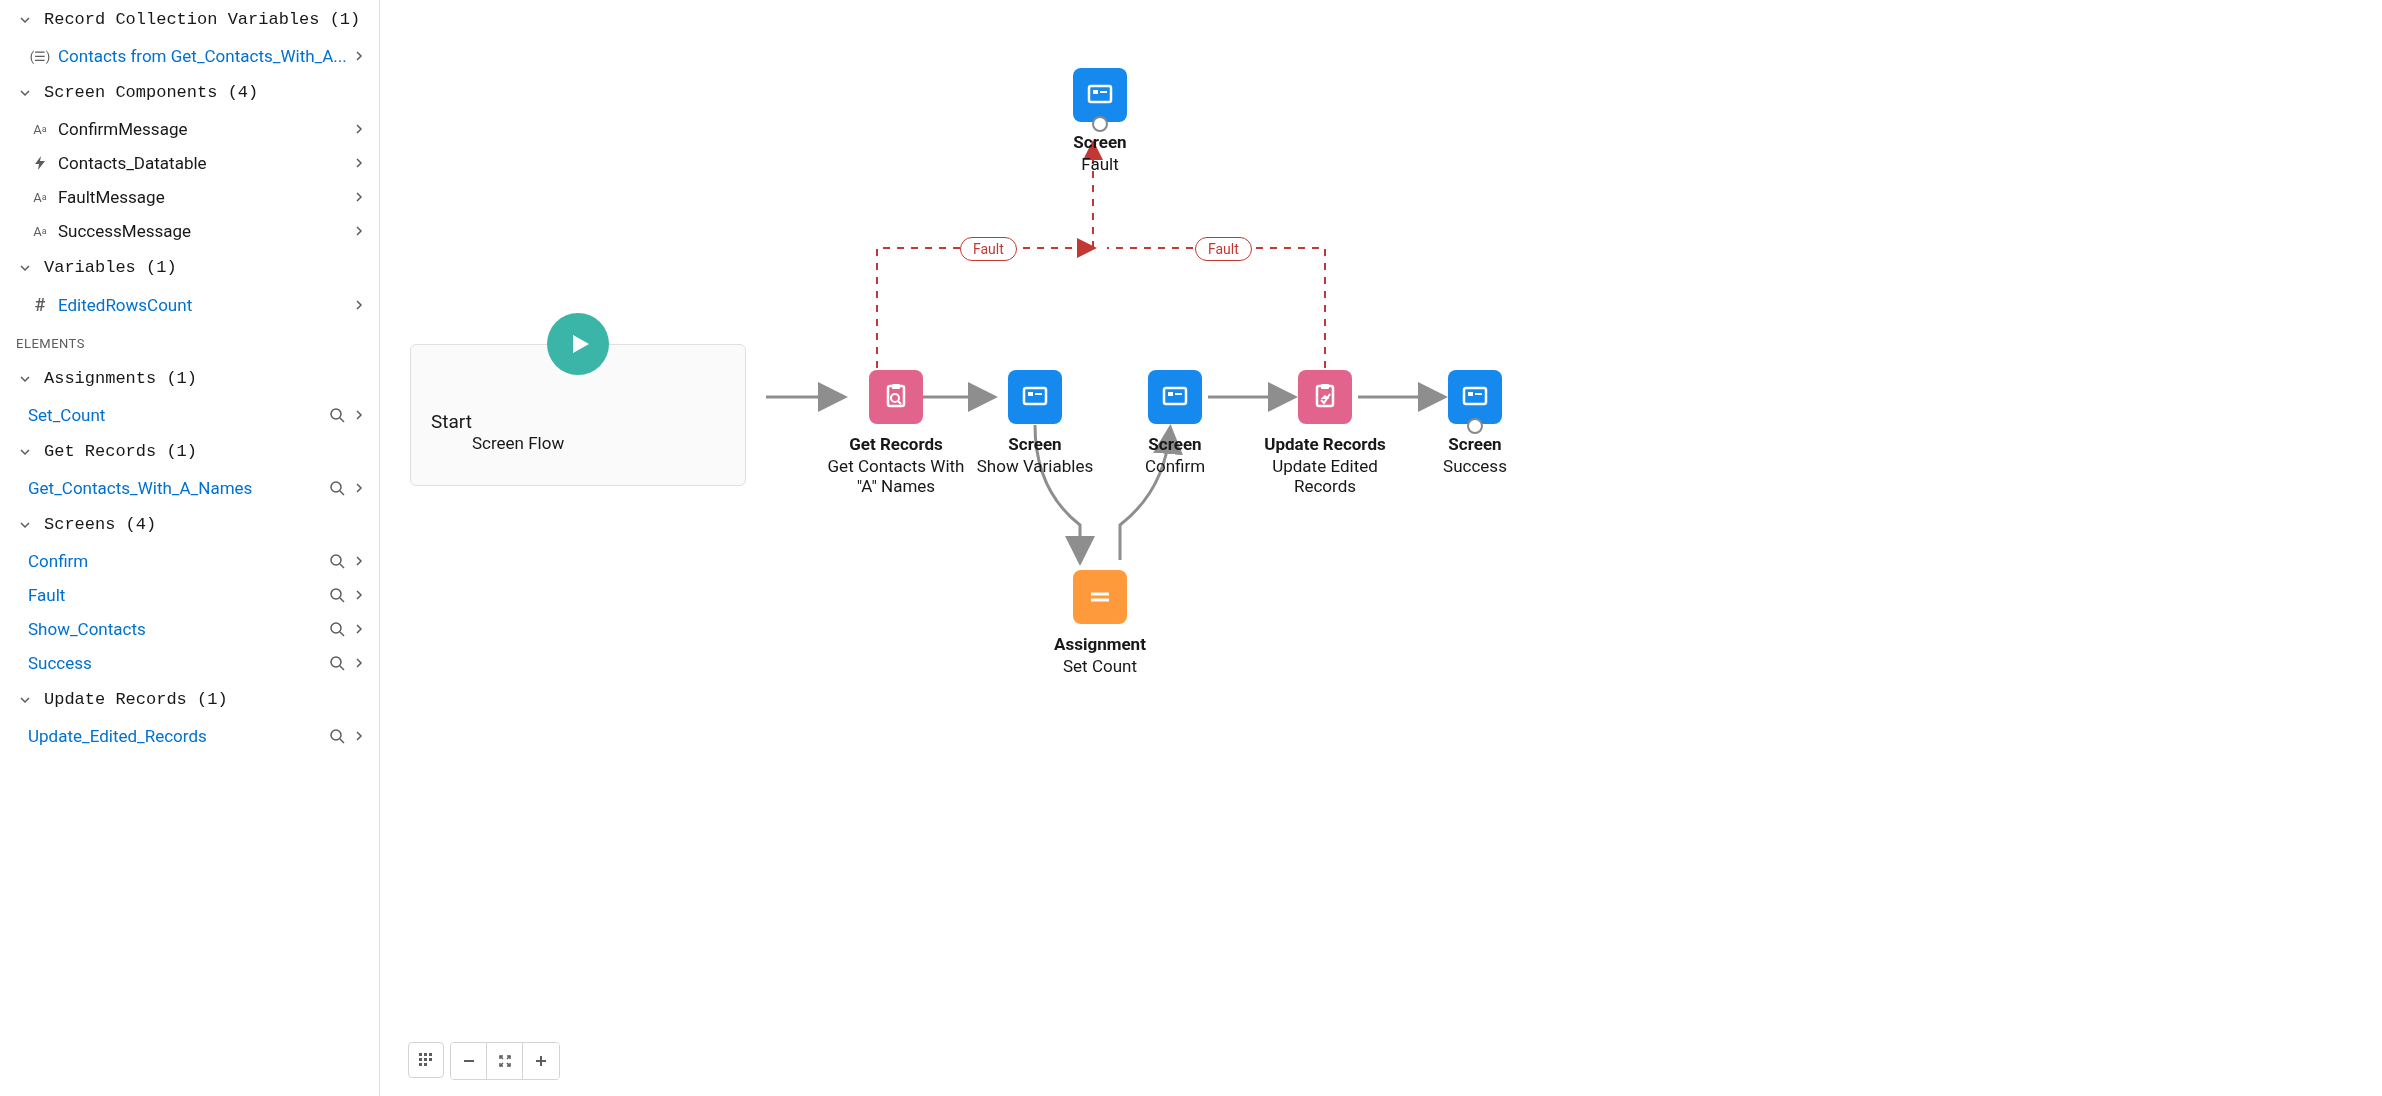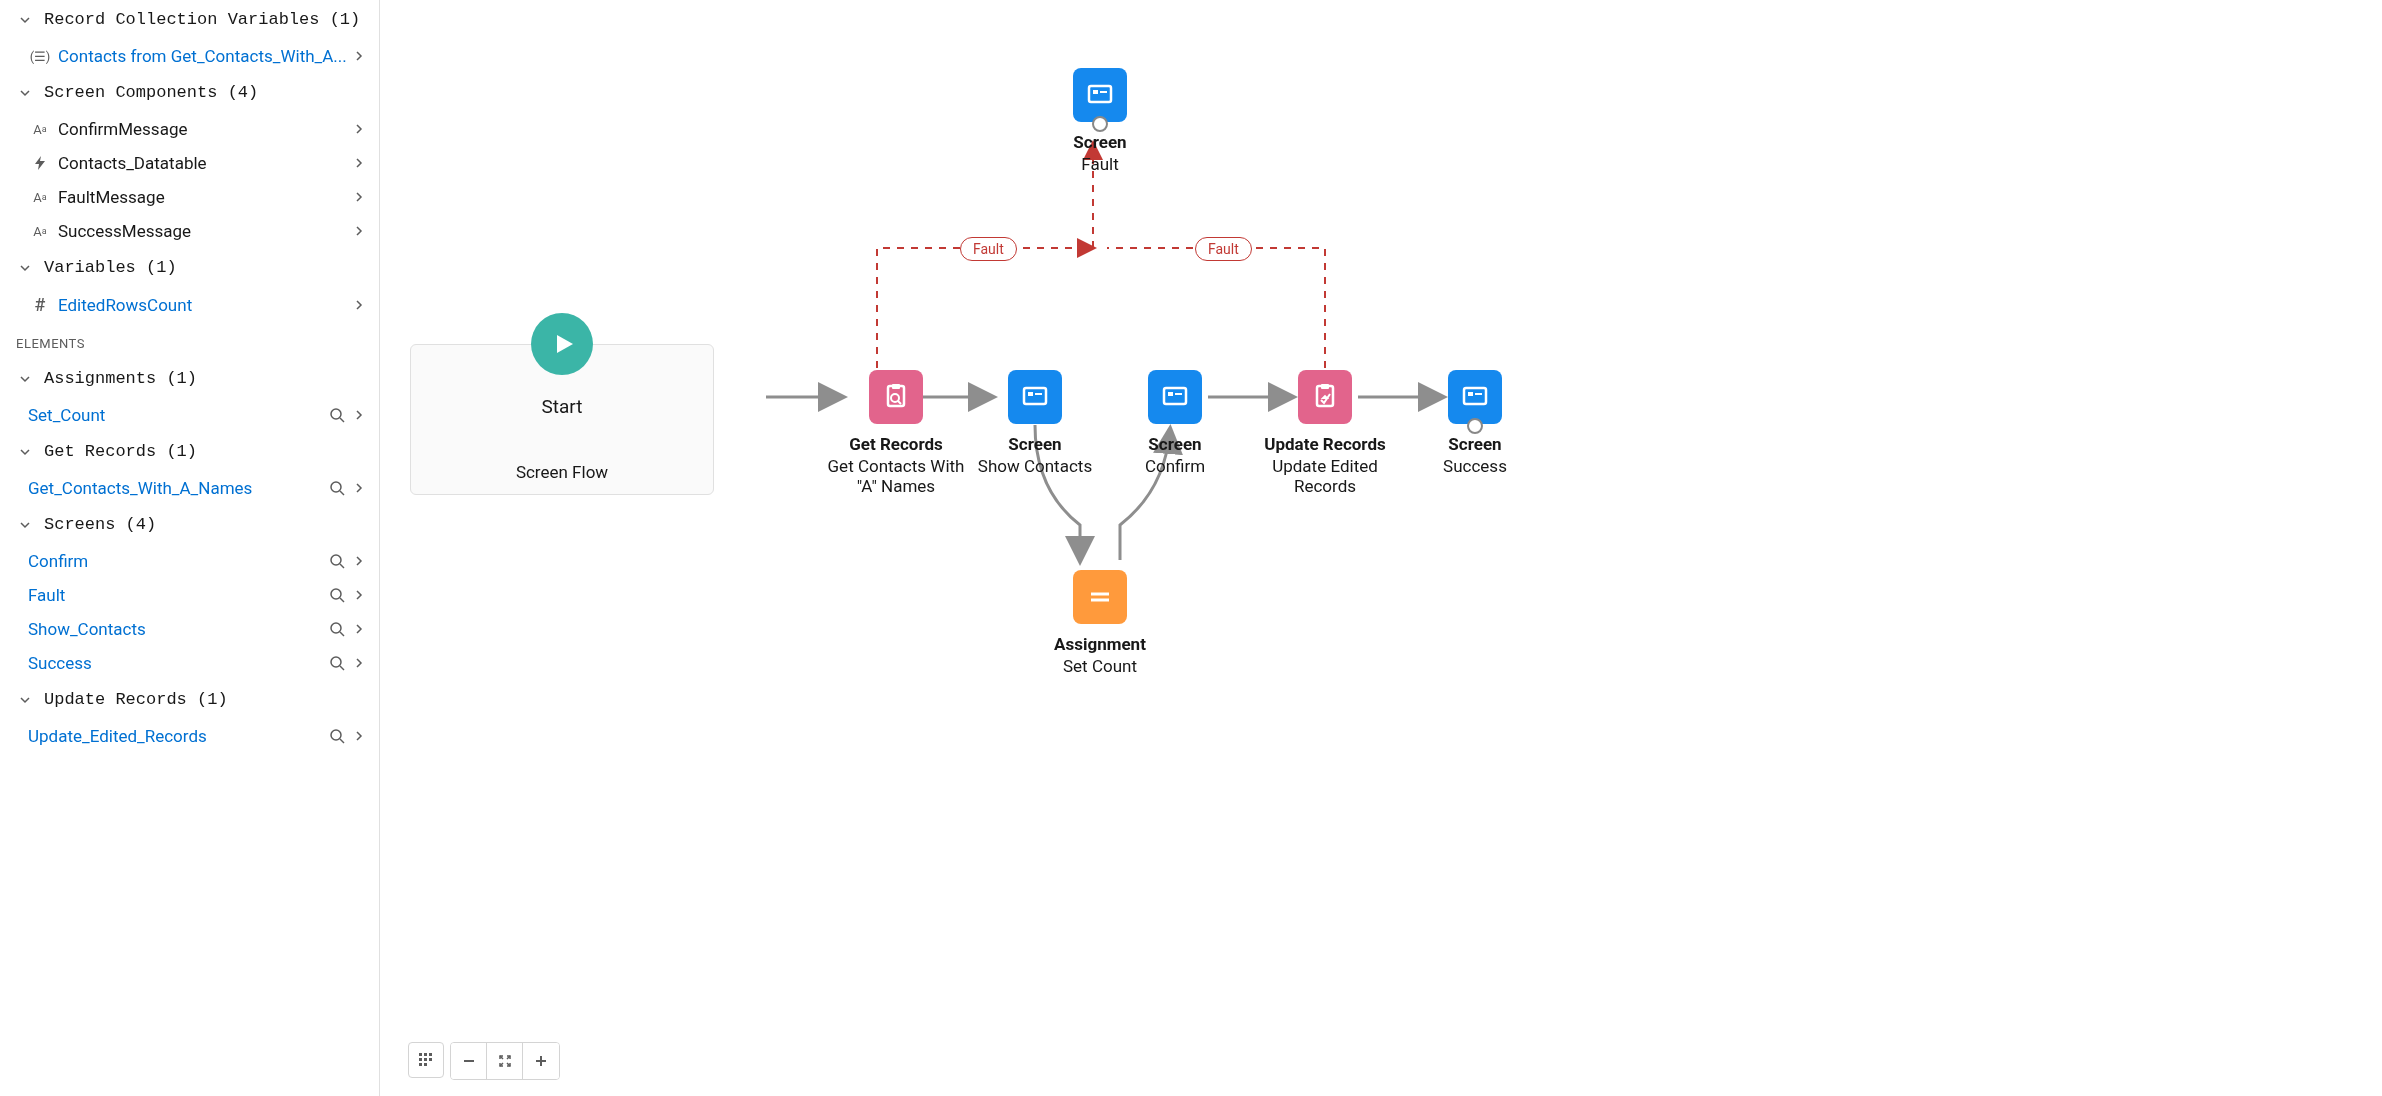"Start" .start-card { flex-direction: column -> row; padding: 50px 20px 12px 20px -> 50px 20px 32px 20px; width: 304px -> 336px }
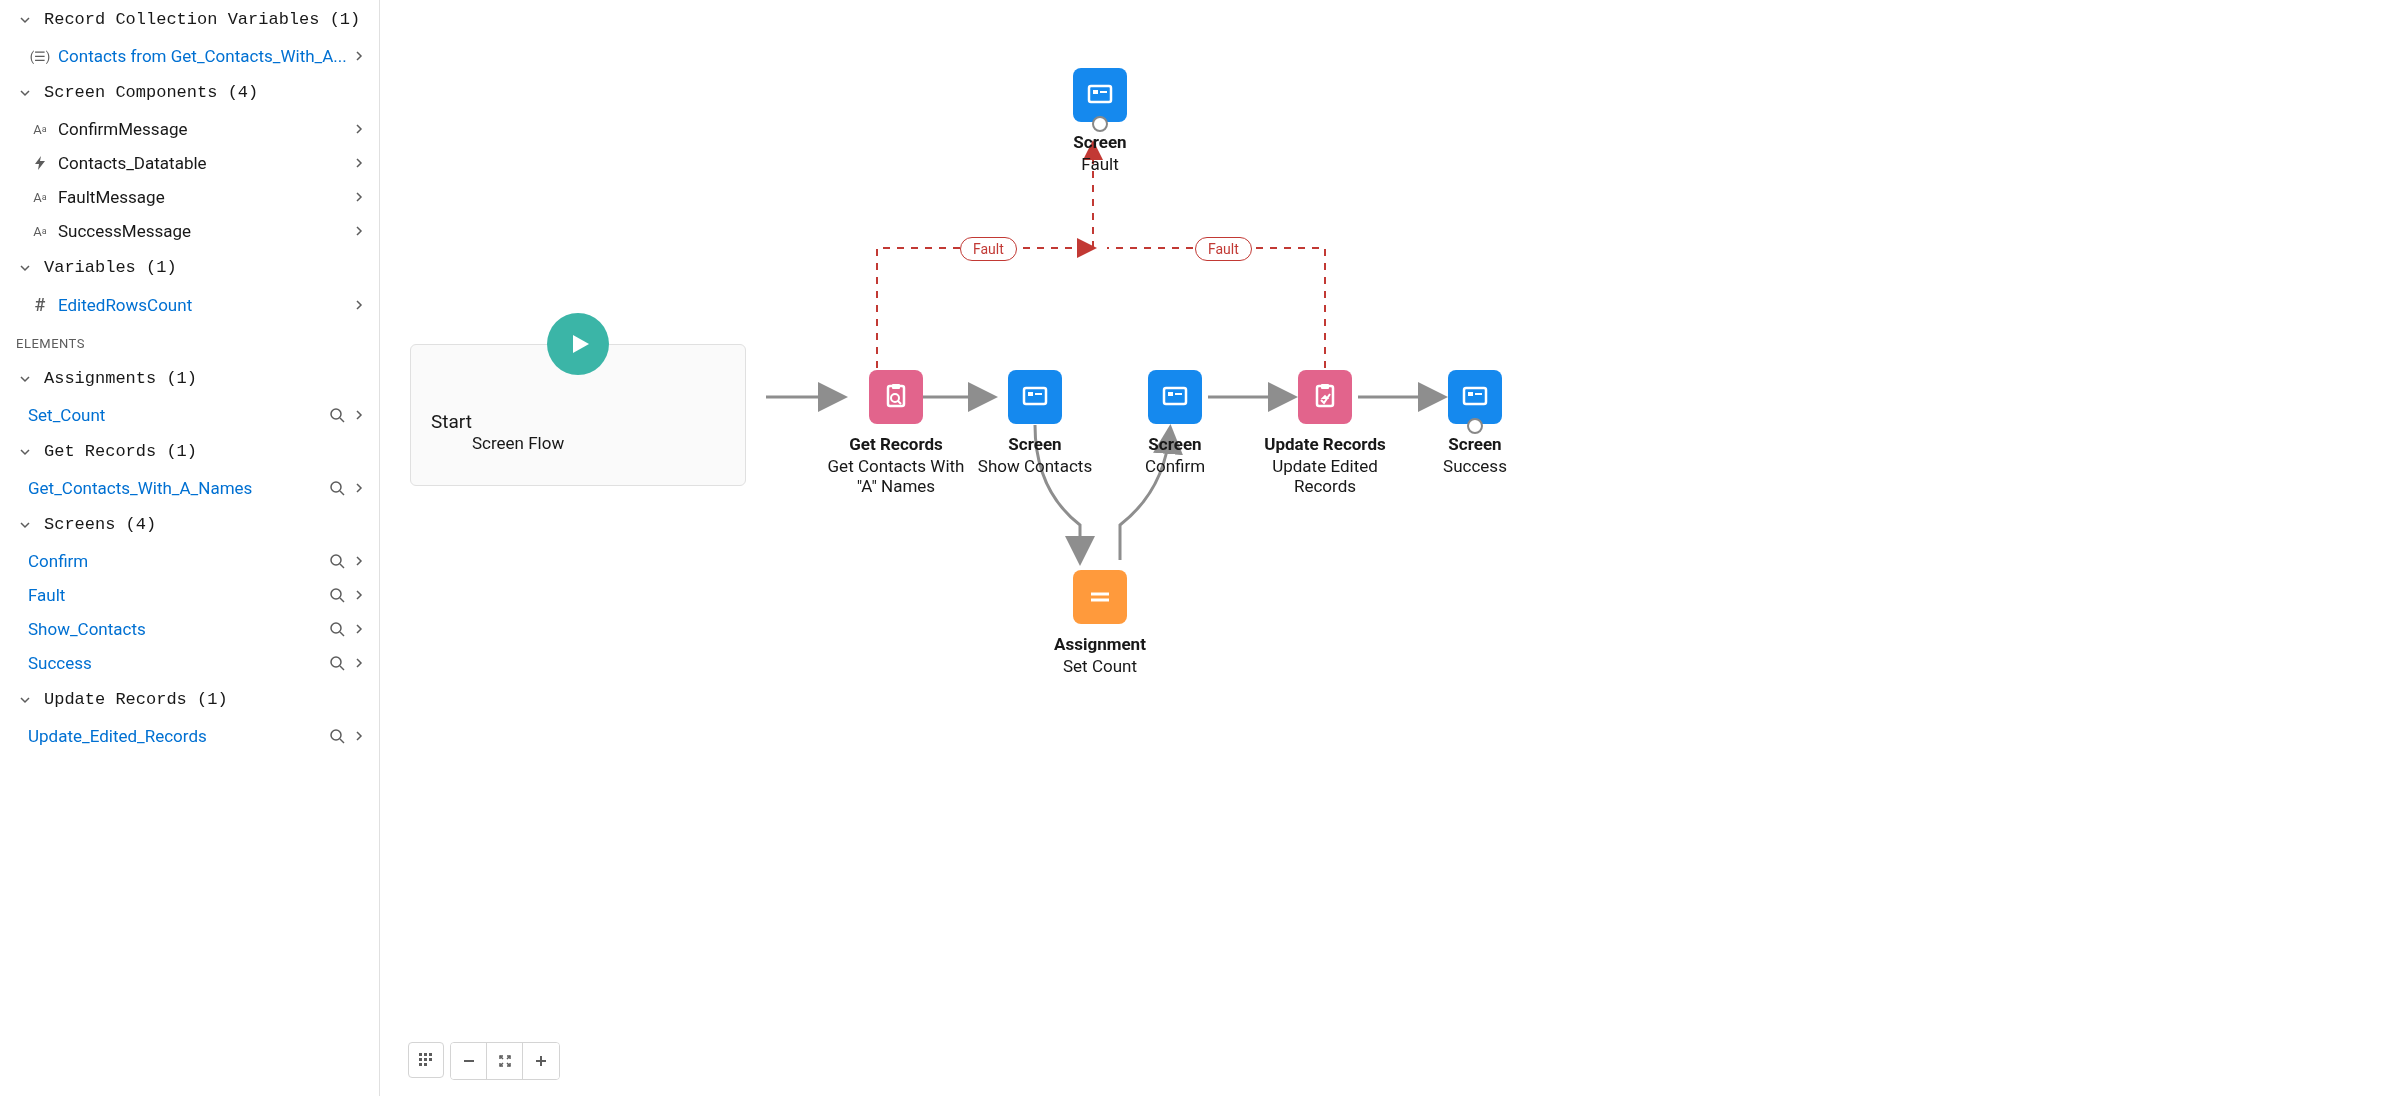"Show Contacts" div.node-sub { text: Contacts -> Variables }
